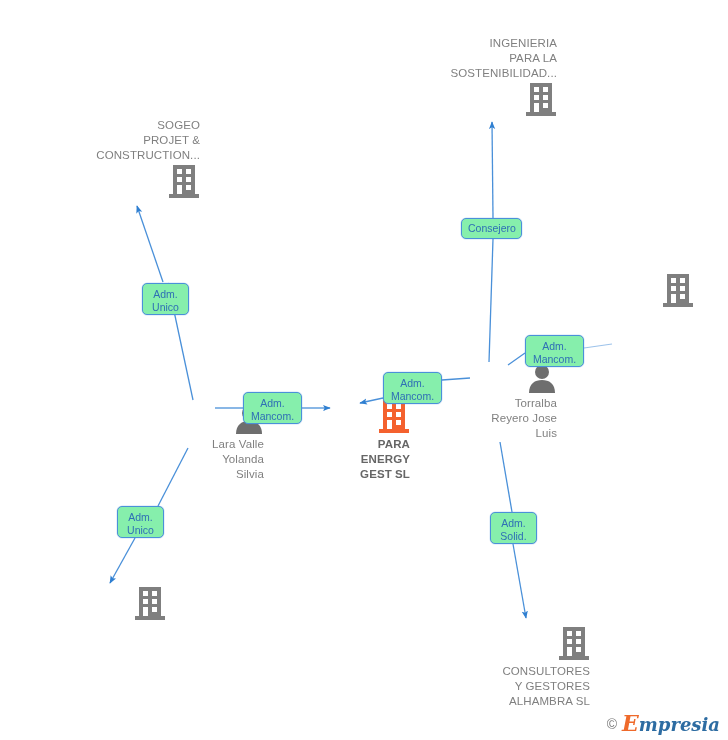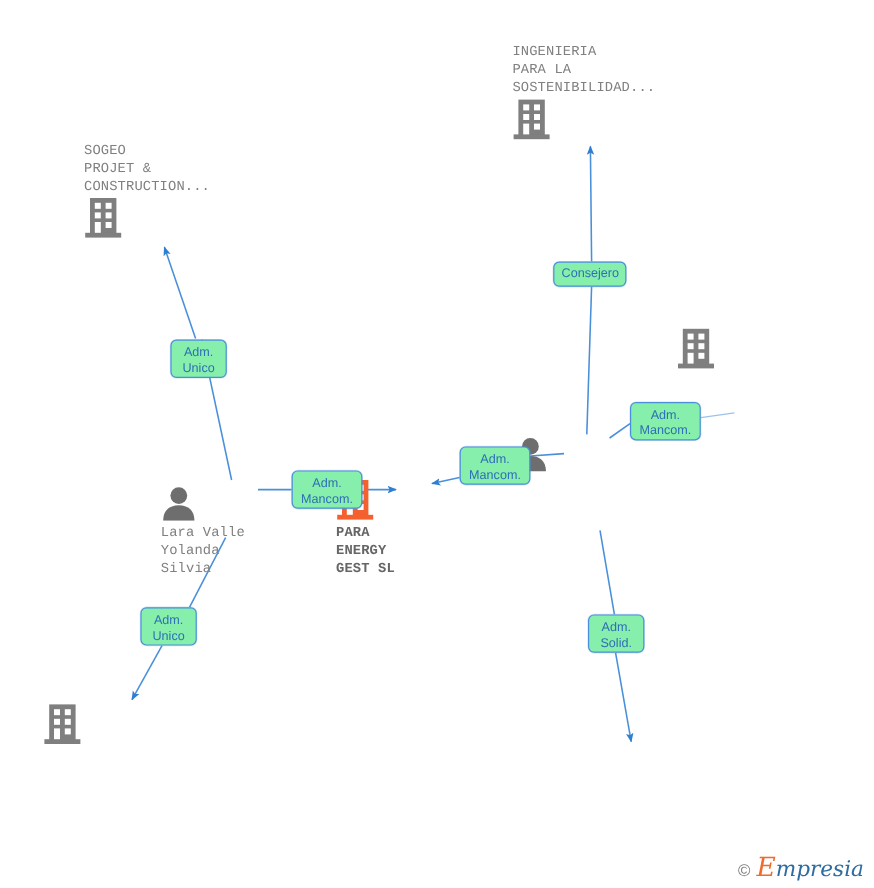"INGENIERIA" .node { font-family: Liberation Mono, monospace -> none; text-align: left -> right }
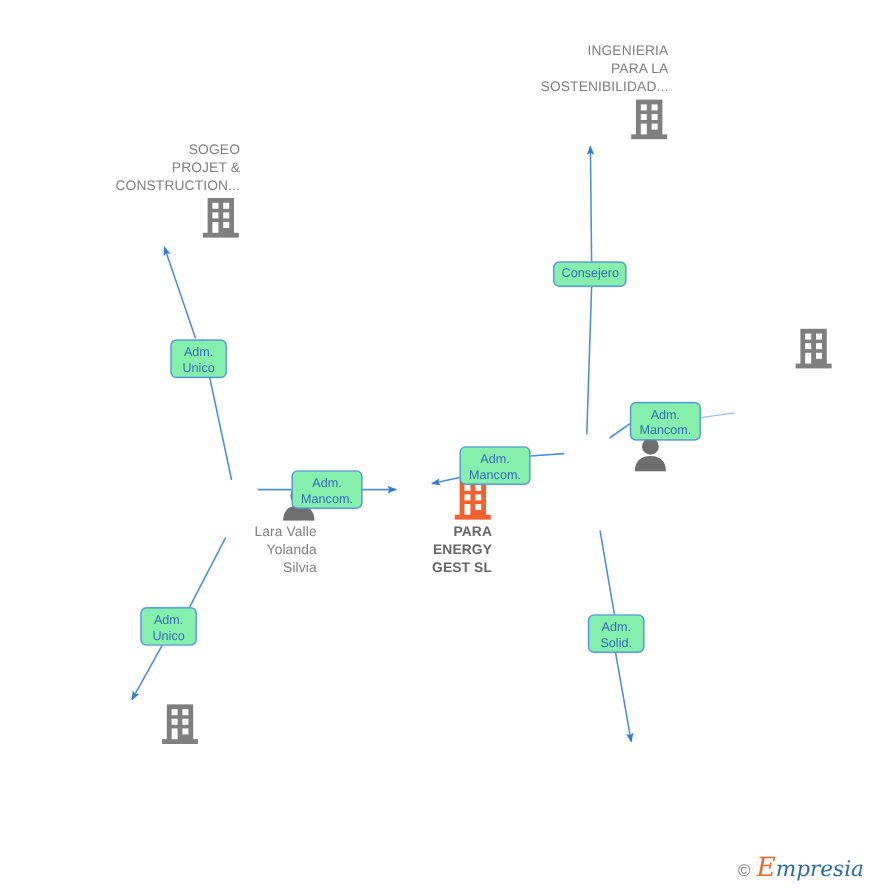"Torralba" span.label { html: none -> <span>Torralba Reyero Jose Luis</span> }
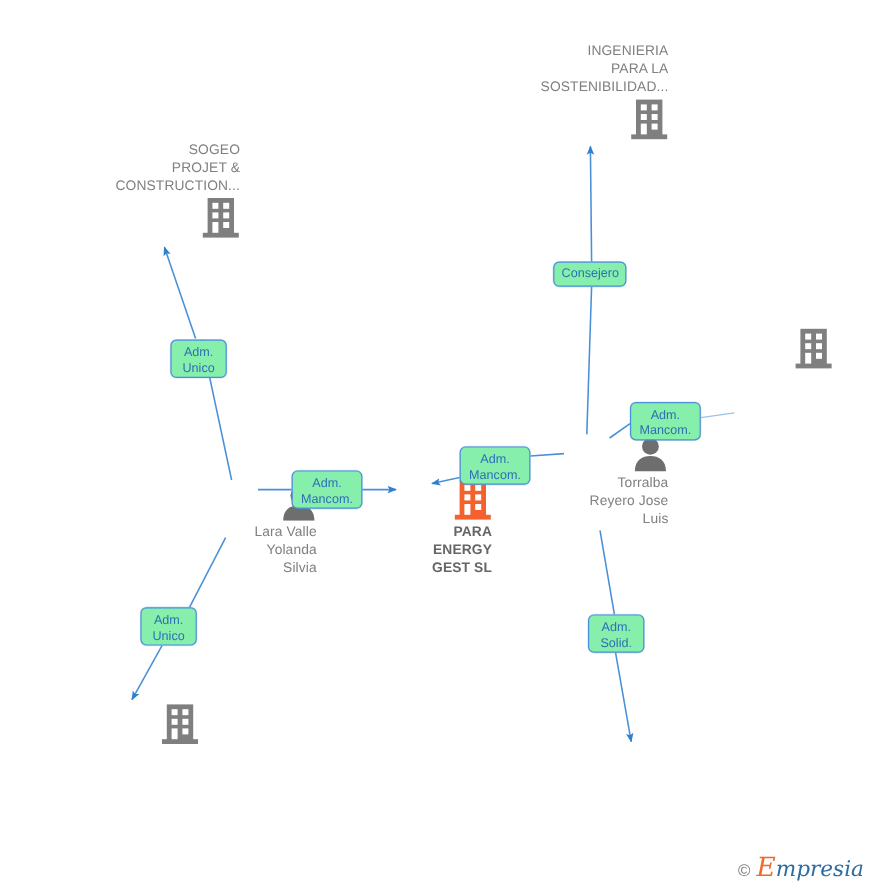"CONSULTORES" div.node { html: none -> <div> <span> <svg> <rect></rect> <rect></rect> <rect></rect> <rect></rect> <rect></rect> <rect></rect> <rect></rect> <rect></rect> </svg> </span> <span>CONSULTORES Y GESTORES ALHAMBRA SL</span> </div> }
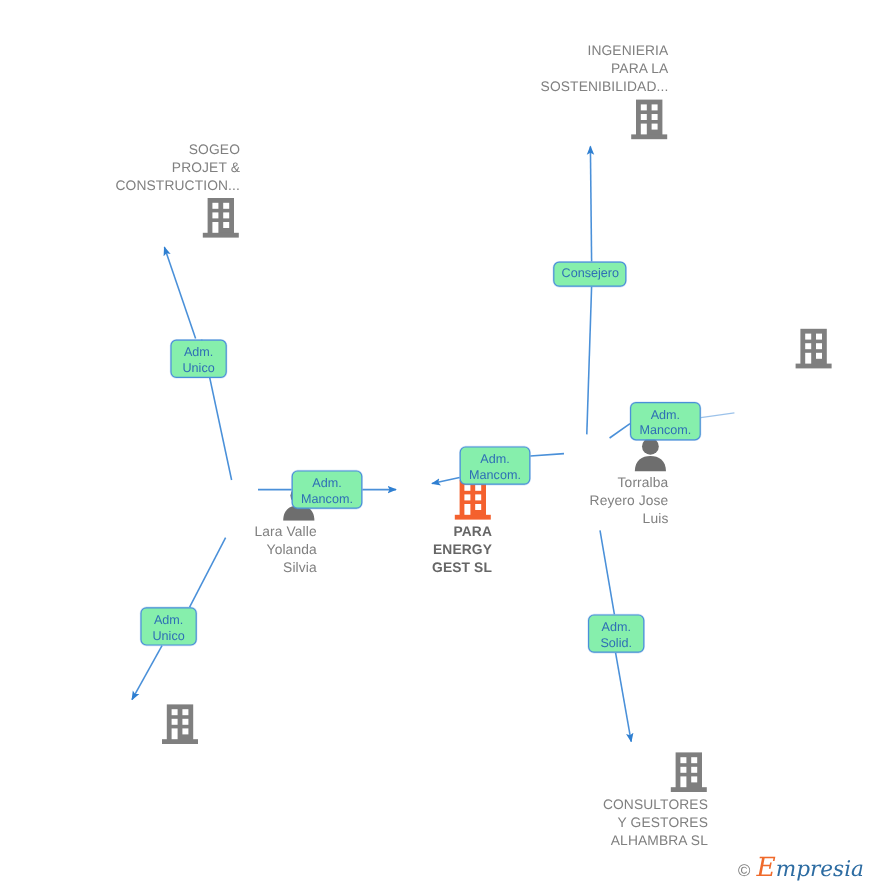"Empresia" #watermark .brand { font-weight: none -> bold }
